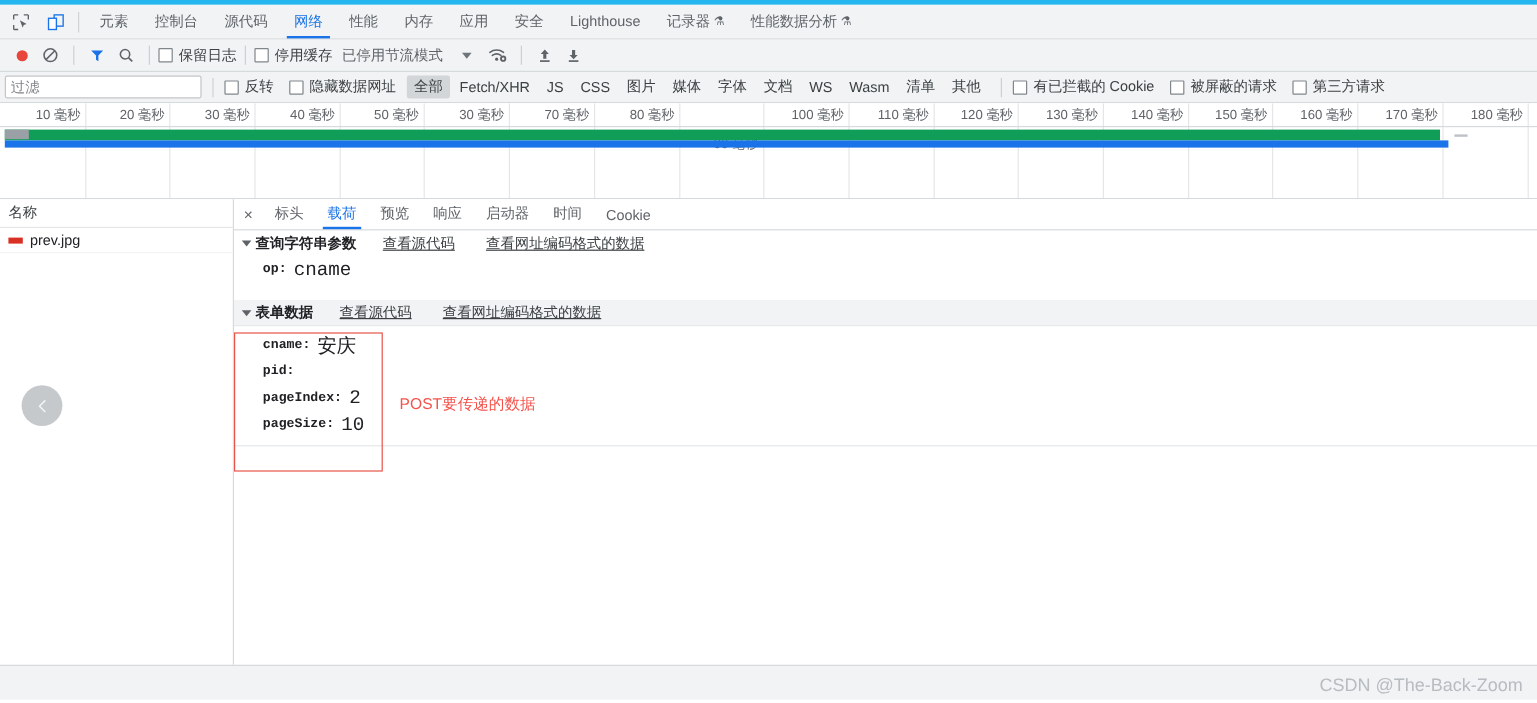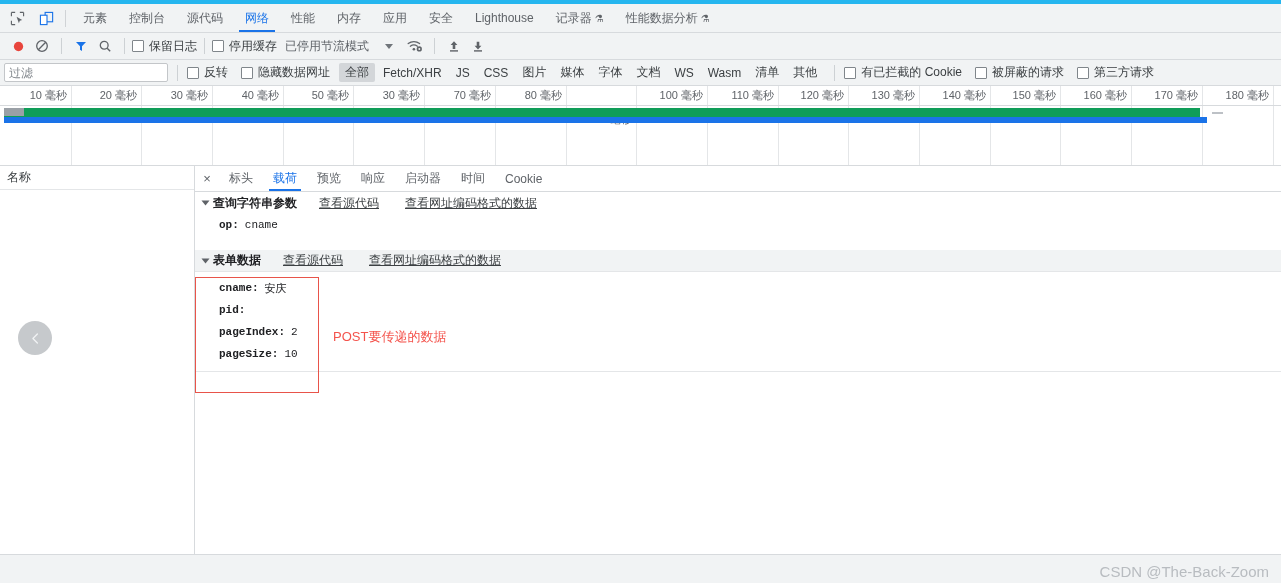"prev.jpg" div.req-row { html: none -> <div> <span></span> <span>prev.jpg</span> </div> }
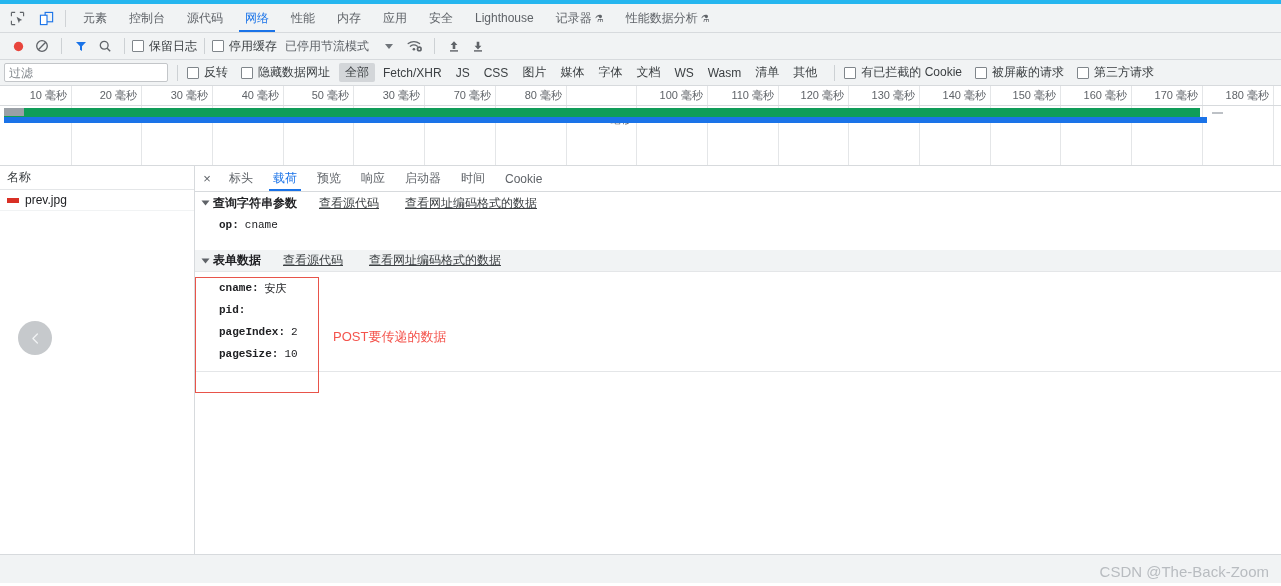"cname" .kv-val { font-size: 11px -> 16px }
